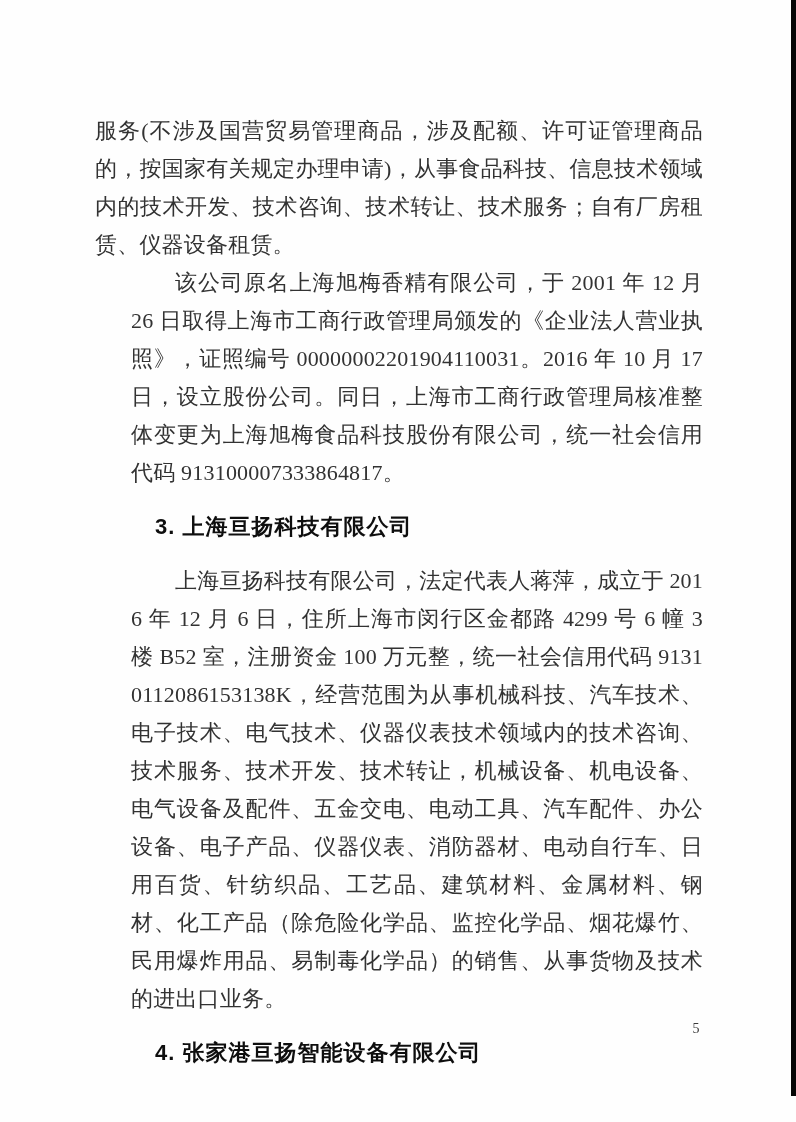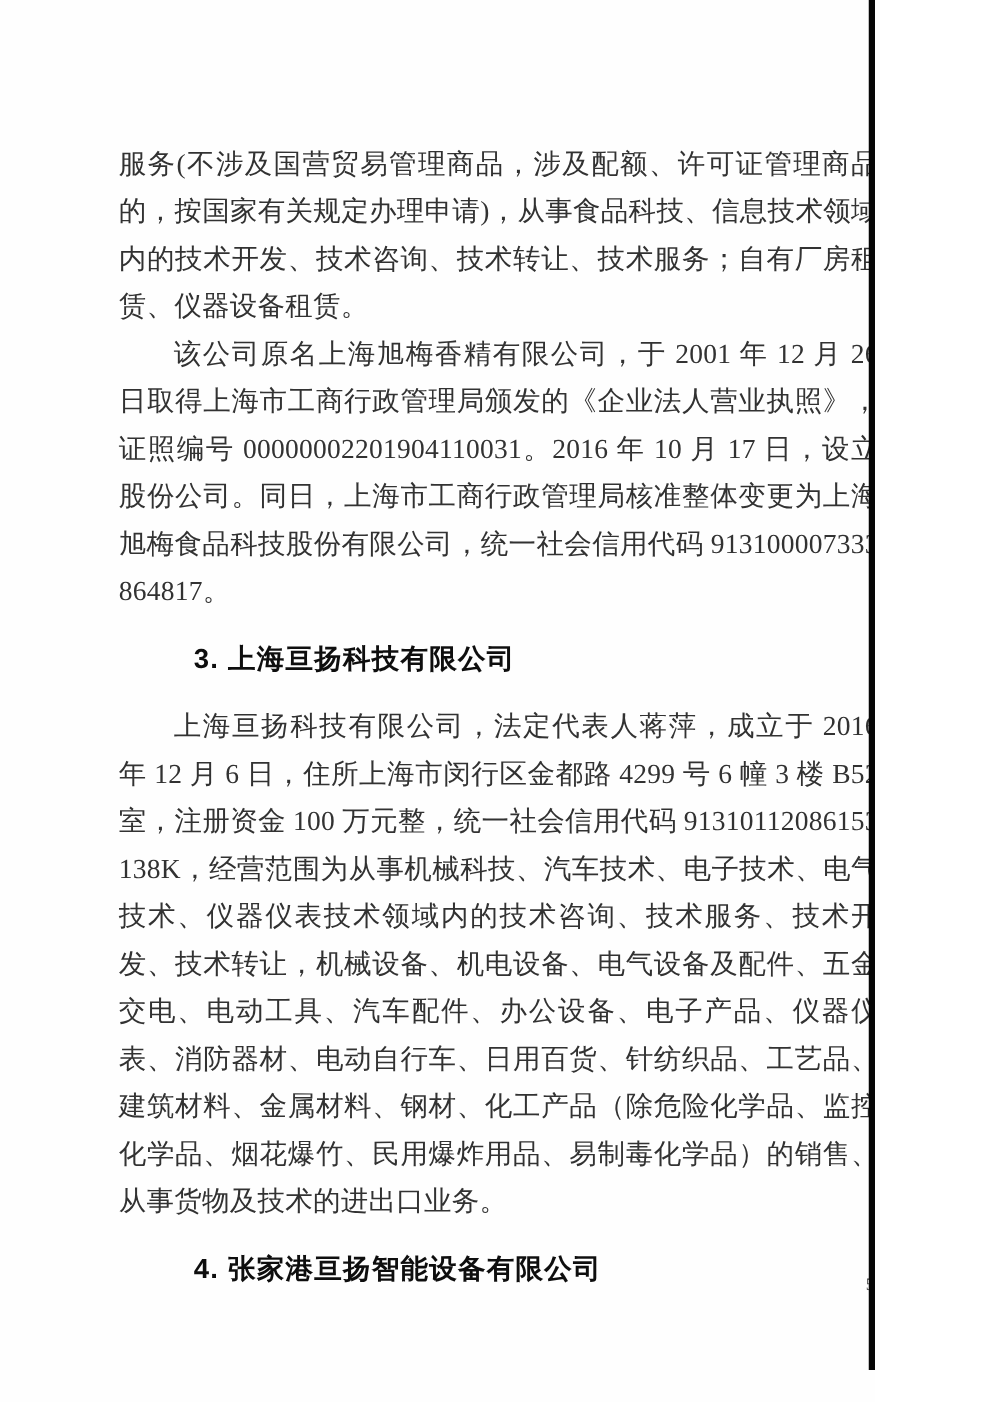"服务(不涉及国营贸易管理商品，涉及配额、许可证管理商品的，按国家有关规定办理申请" .page { width: 700px -> 796px }
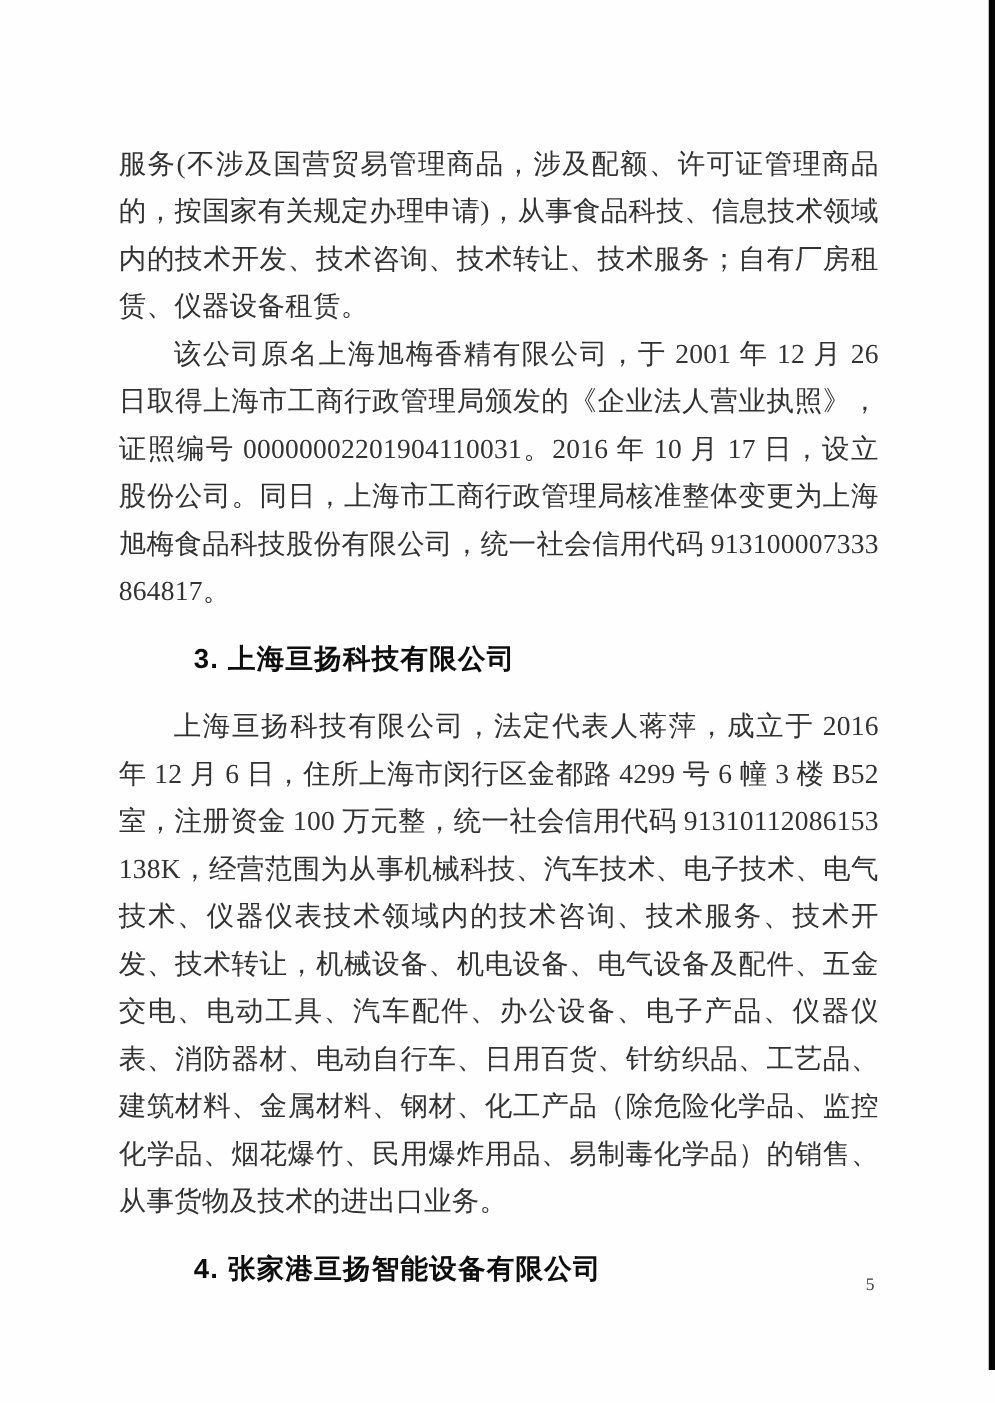"该公司原名上海旭梅香精有限公司，于 2001 年 12 月" .para.indent { margin-left: none -> 36px }
